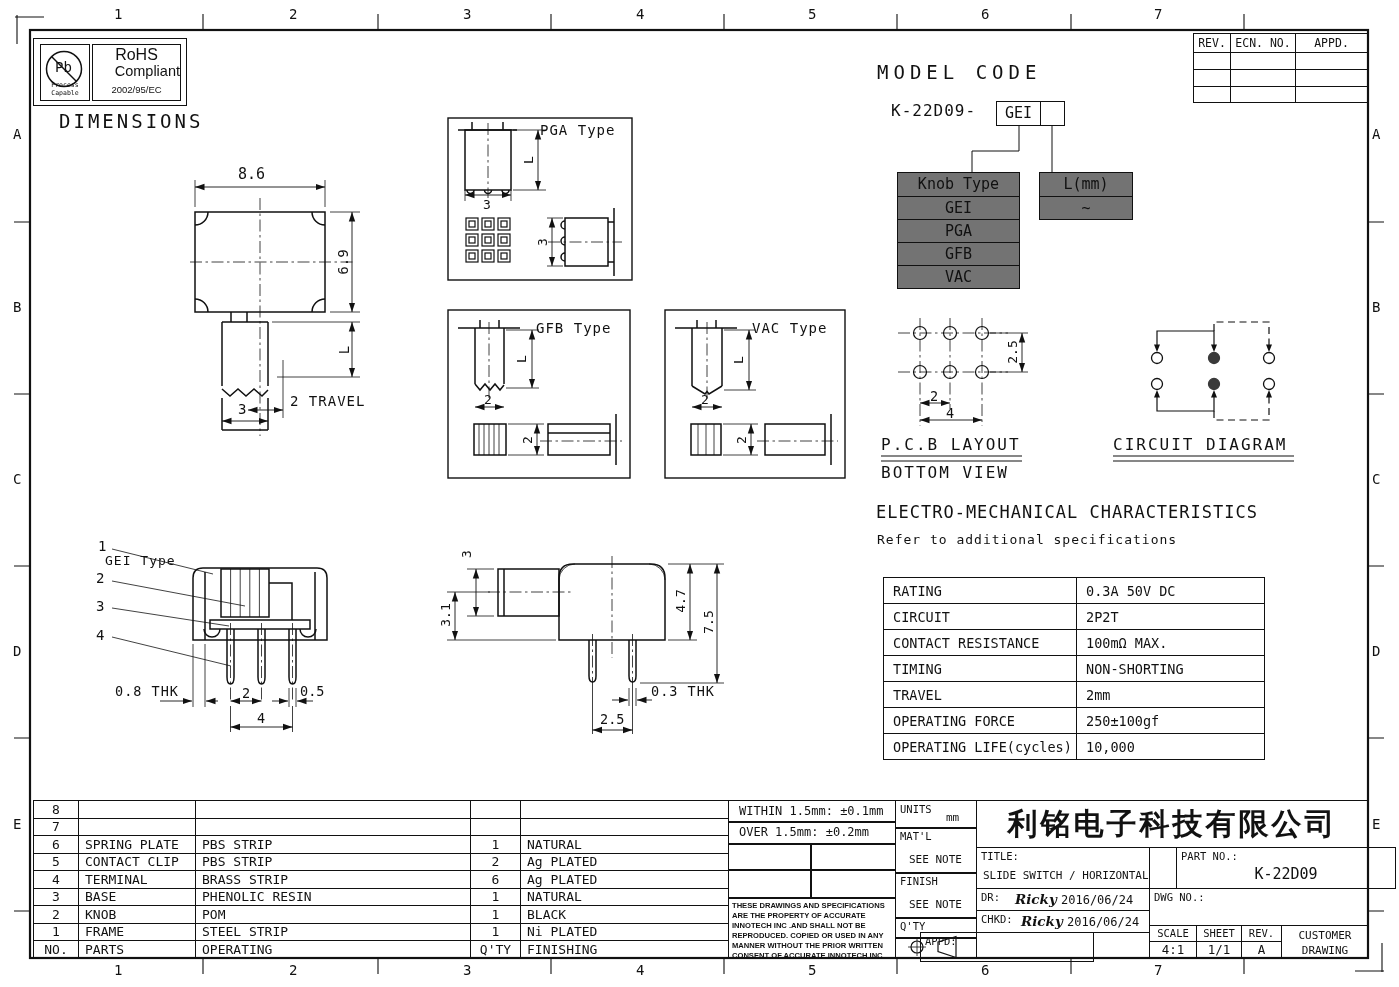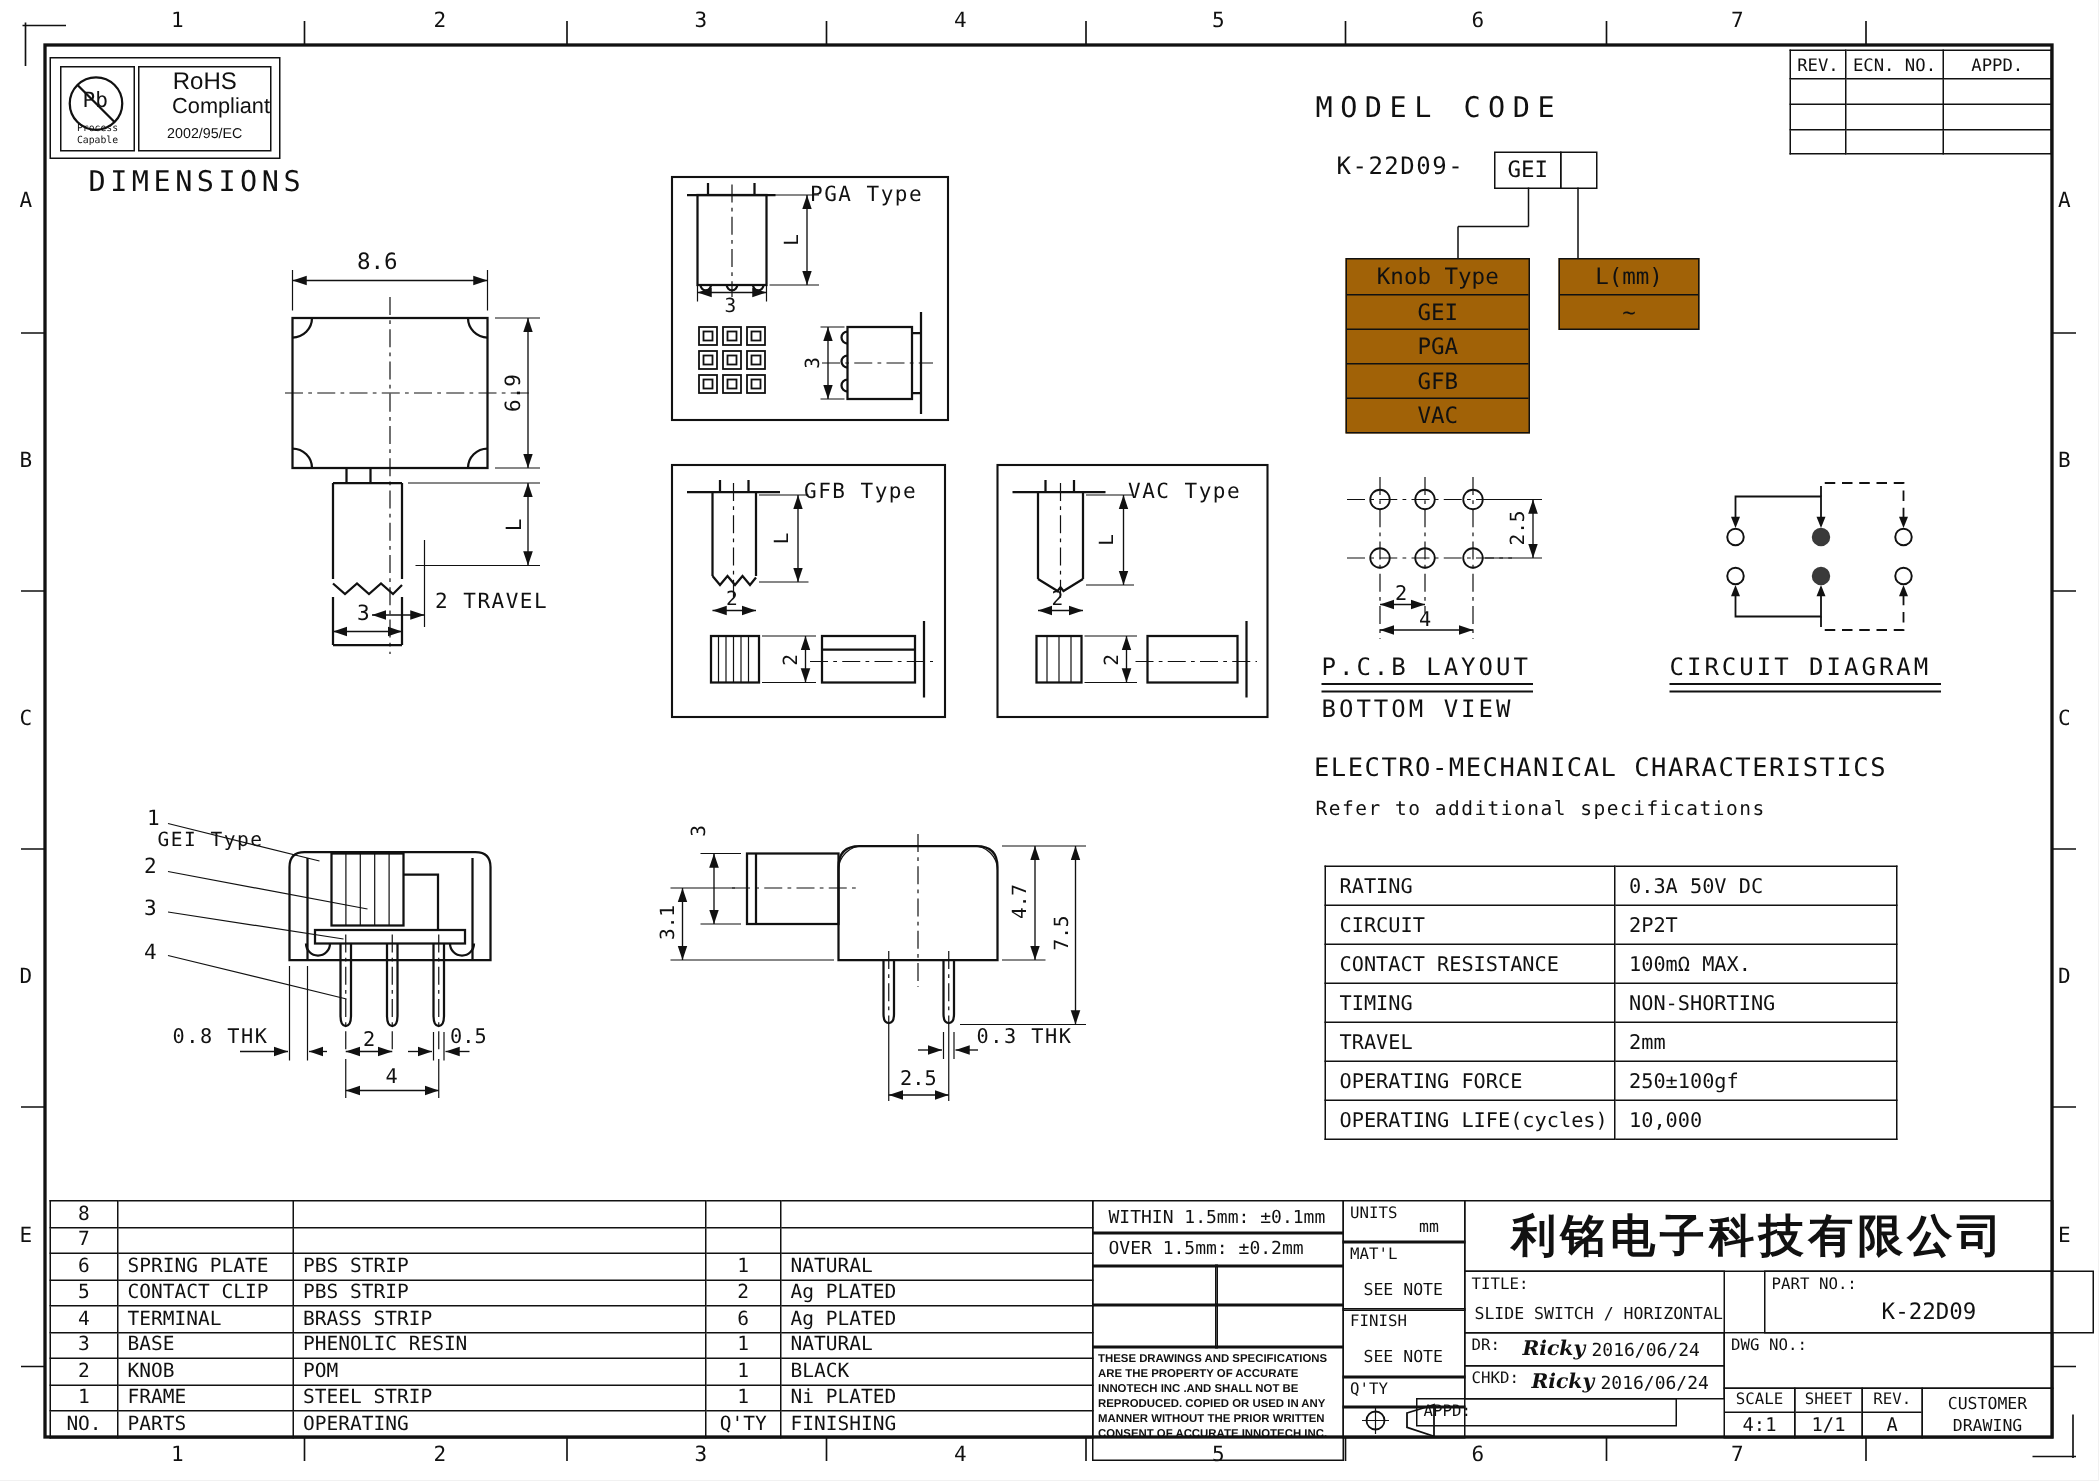"Knob Type" .mtable { background: #a16207 -> #737373 }
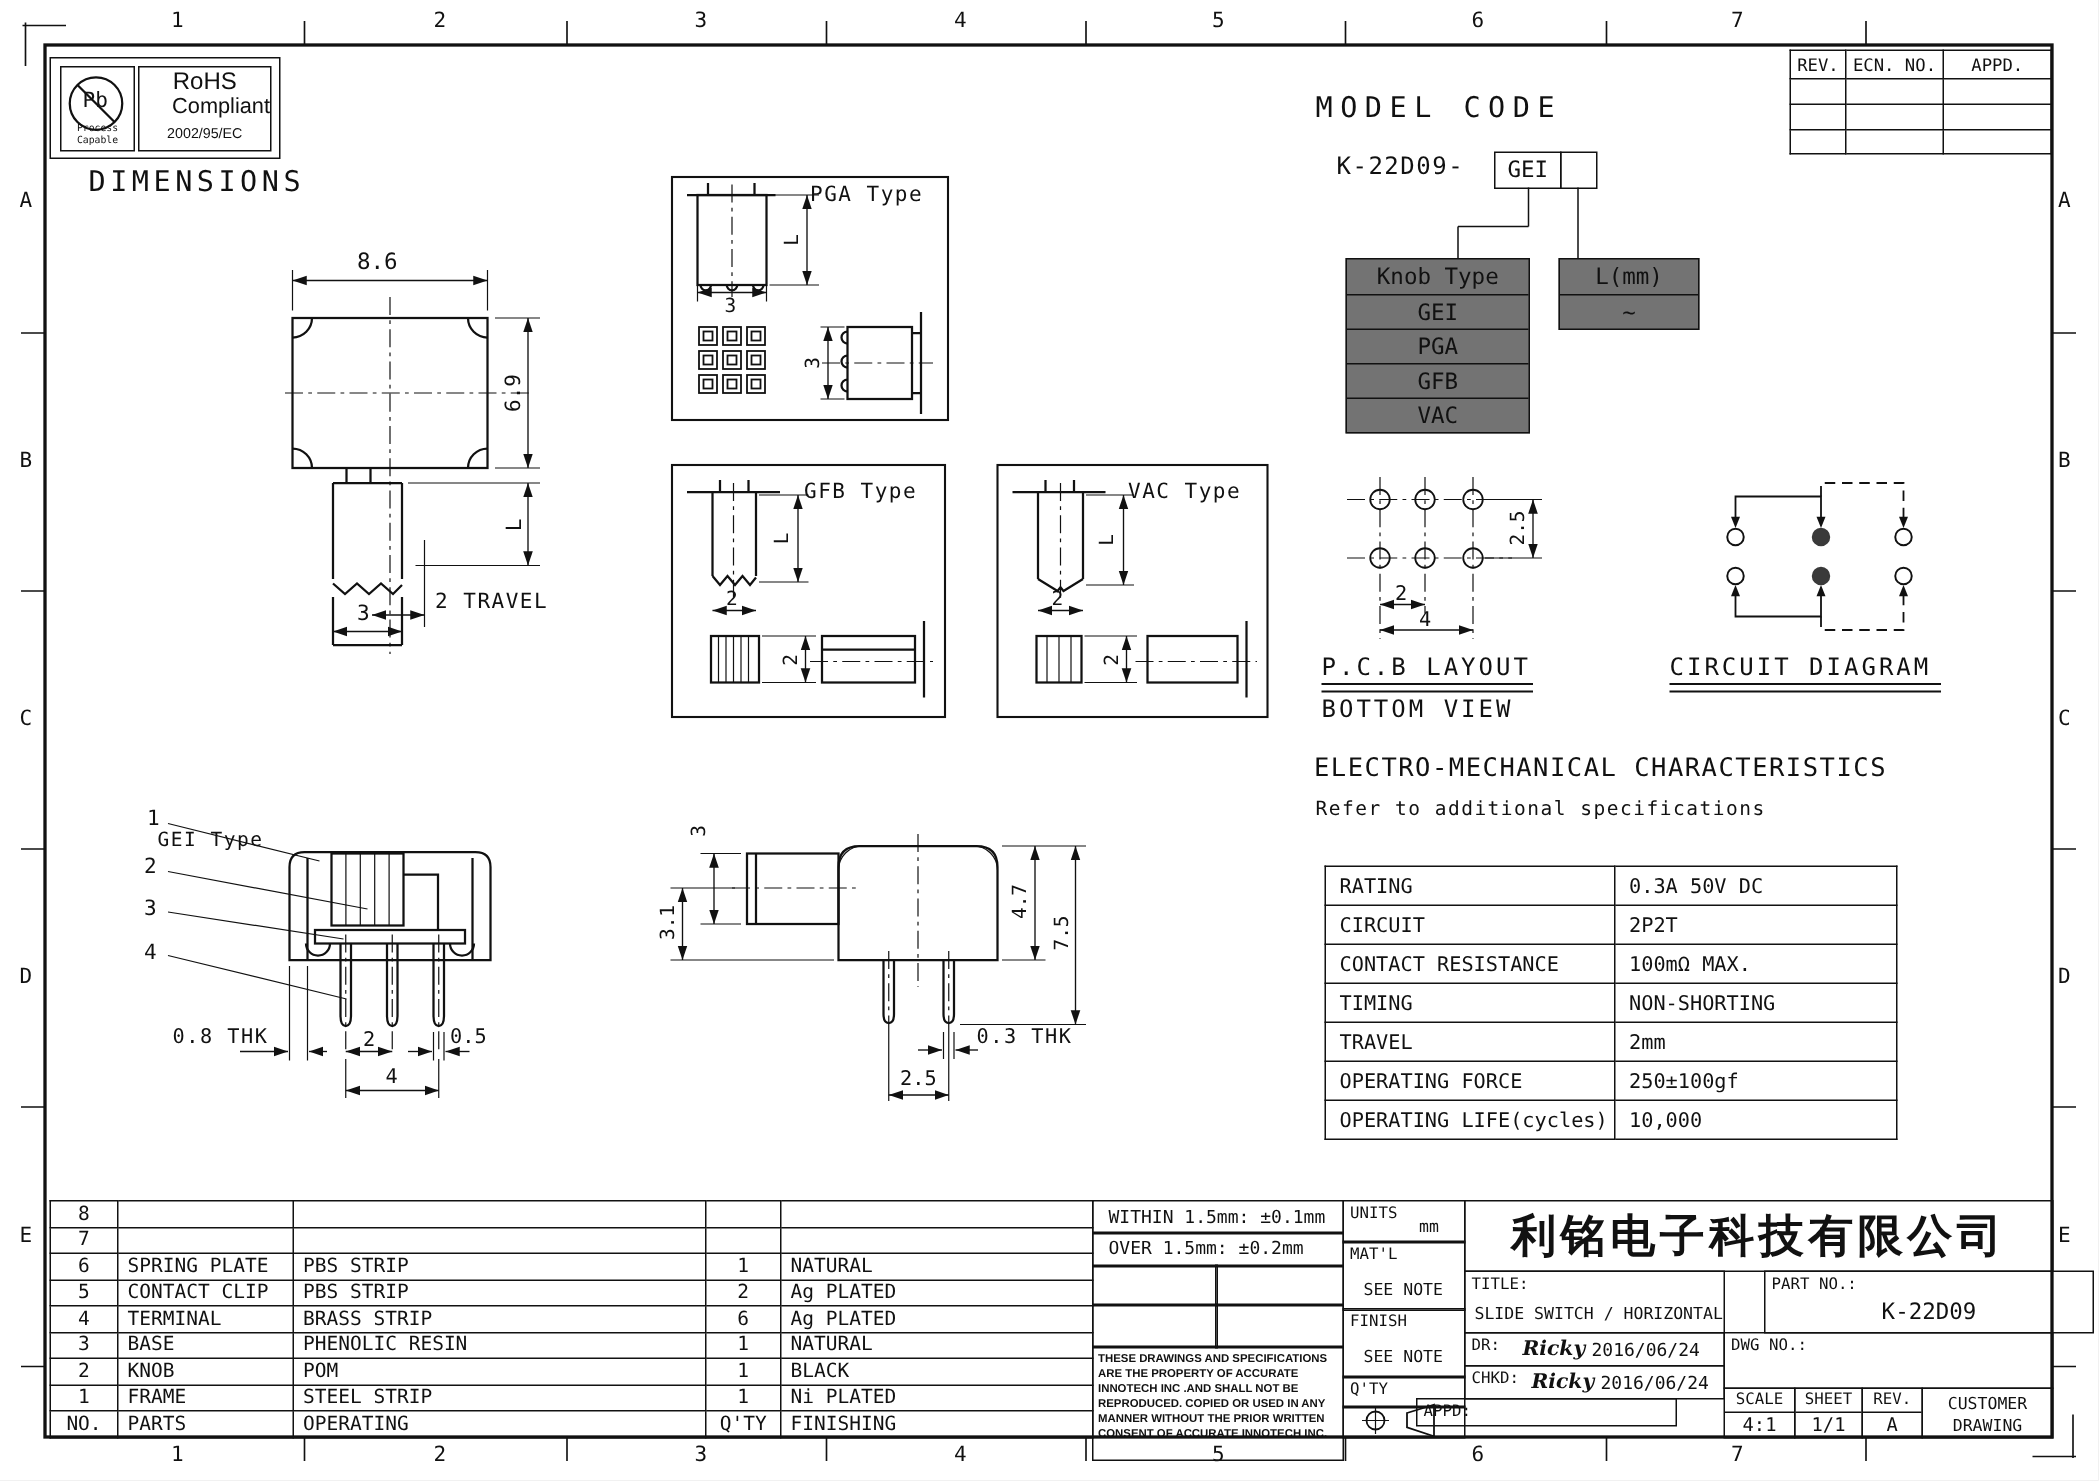"THESE DRAWINGS AND SPECIFICATIONS ARE" div.cell { height: 77px -> 61px }
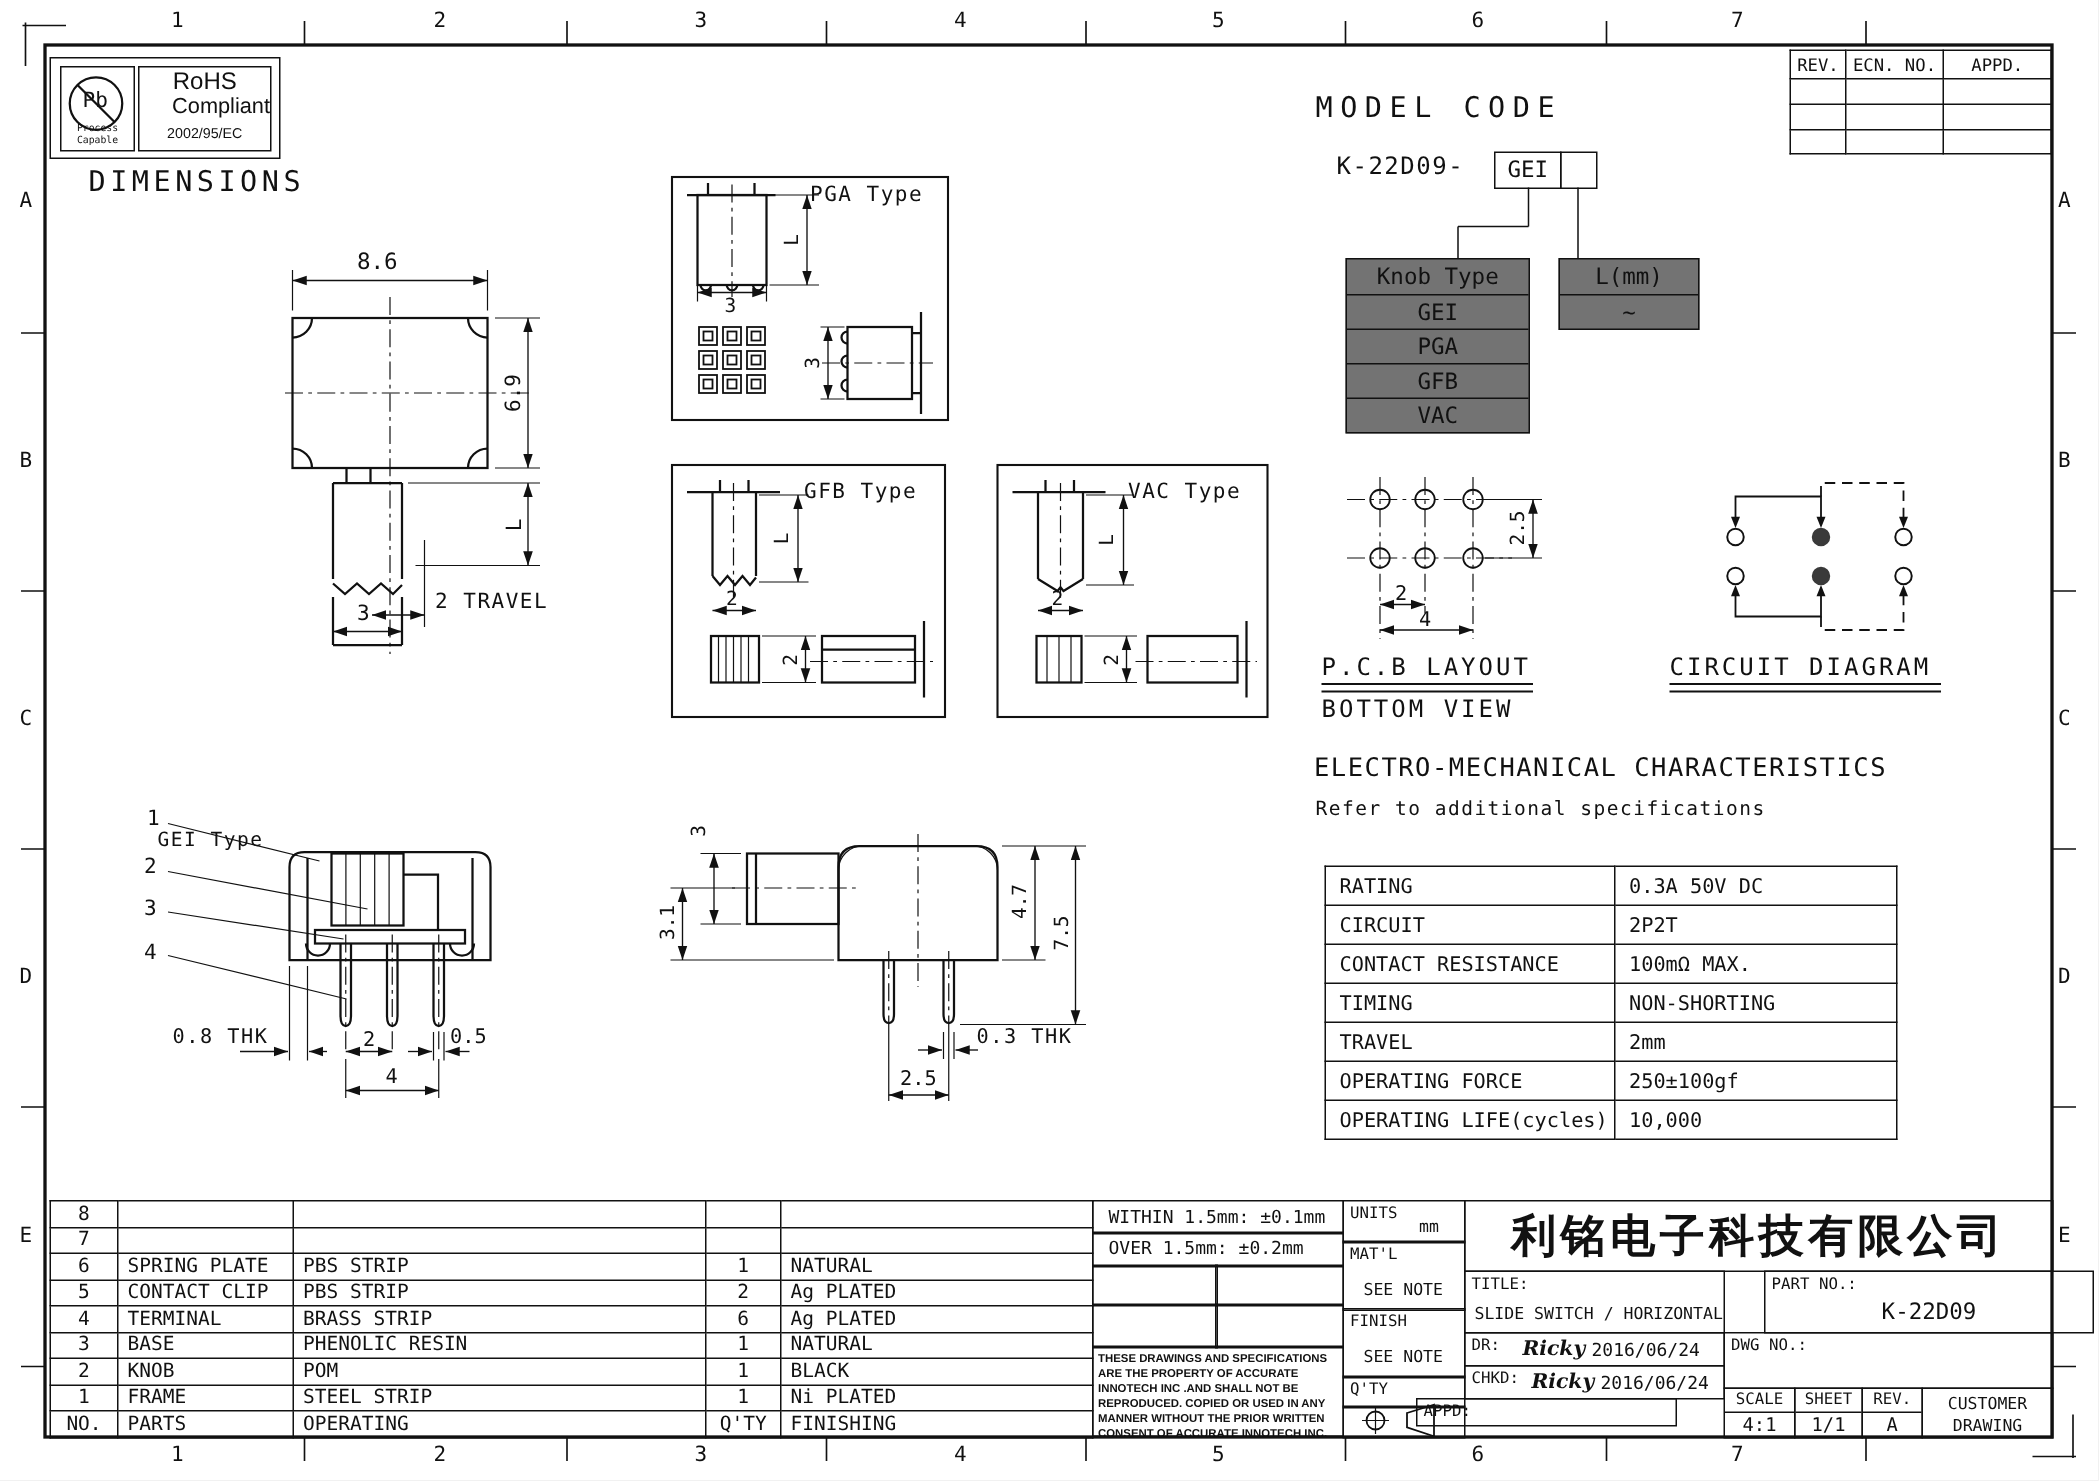"APPD:" div.cell { height: 19px -> 30px; left: 944px -> 920px }
